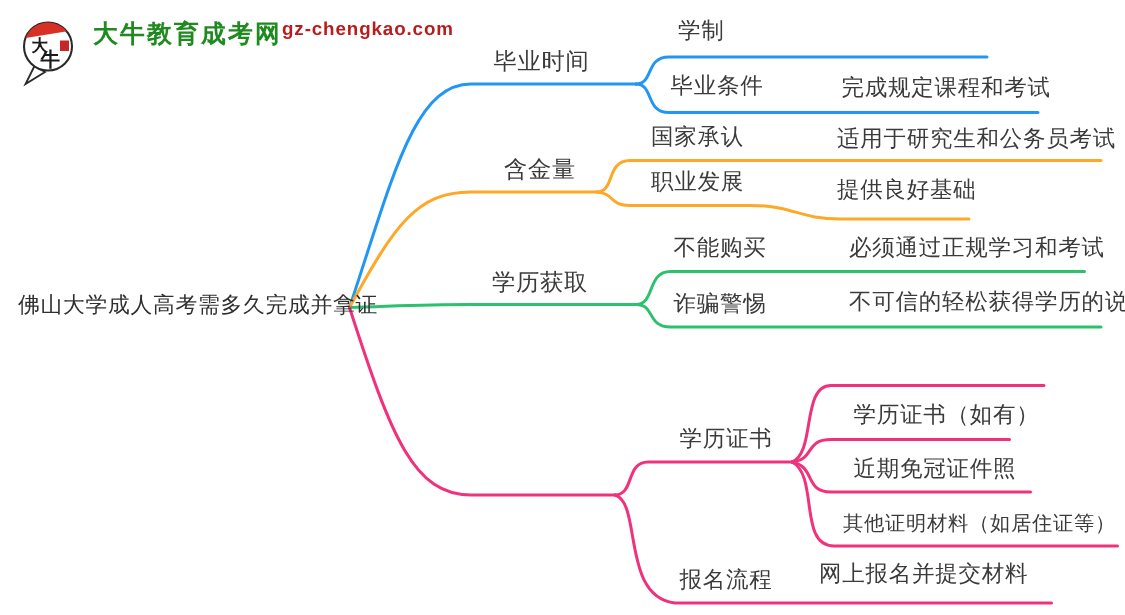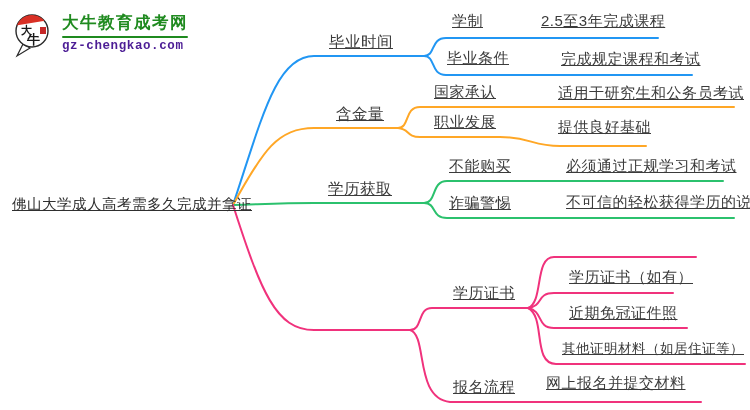"大牛教育成考网" #logo-text { flex-direction: column -> row; font-family: Liberation Mono, monospace -> none }
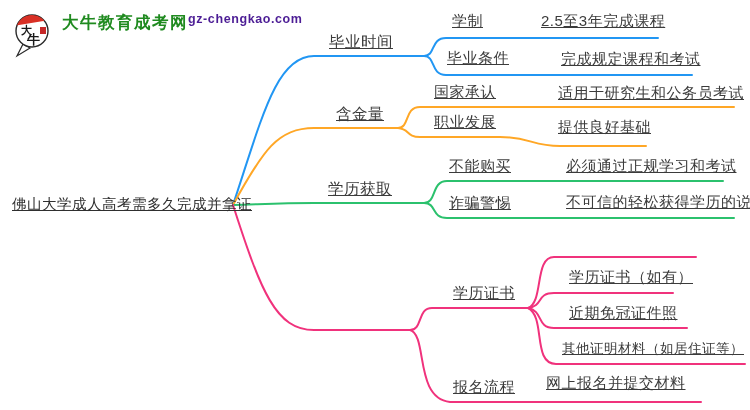"gz-chengkao.com" span.logo-domain { color: #4c1d95 -> #b91c1c }
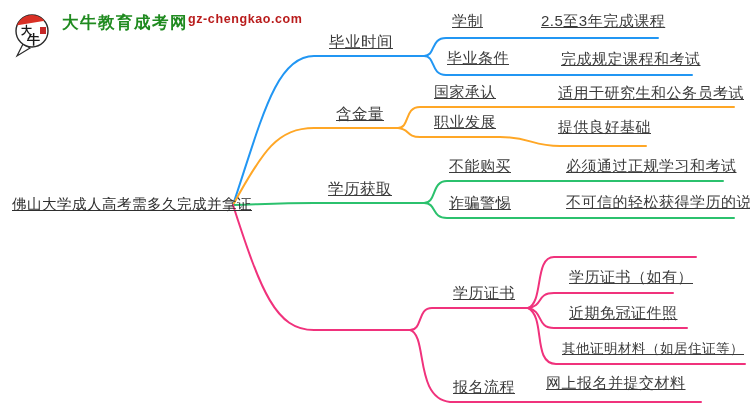"学制" .lbl { text-decoration: underline -> none }
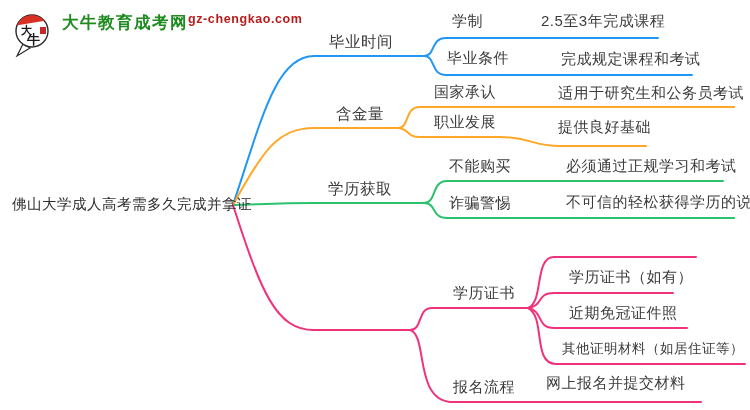"2.5至3年完成课程" div.lbl { html: <div>2.5至3年完成课程</div> -> none }
